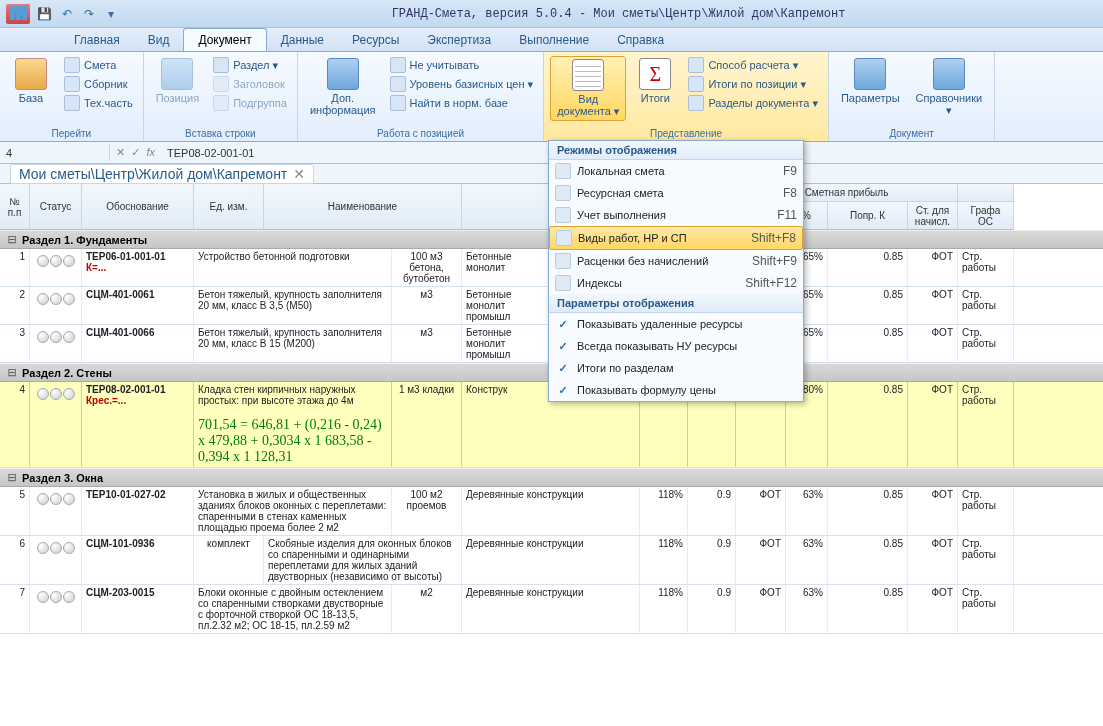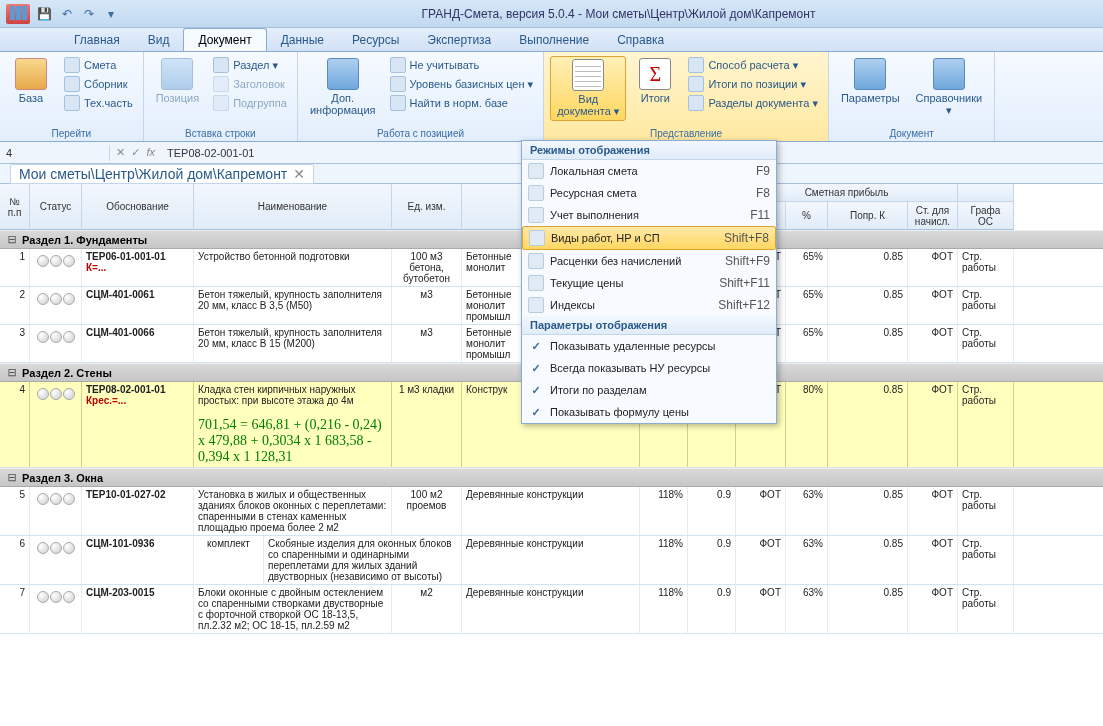"ГРАНД-Смета, версия 5.0.4 - Мои" .title-bar .title-text { font-family: none -> Liberation Mono, monospace }
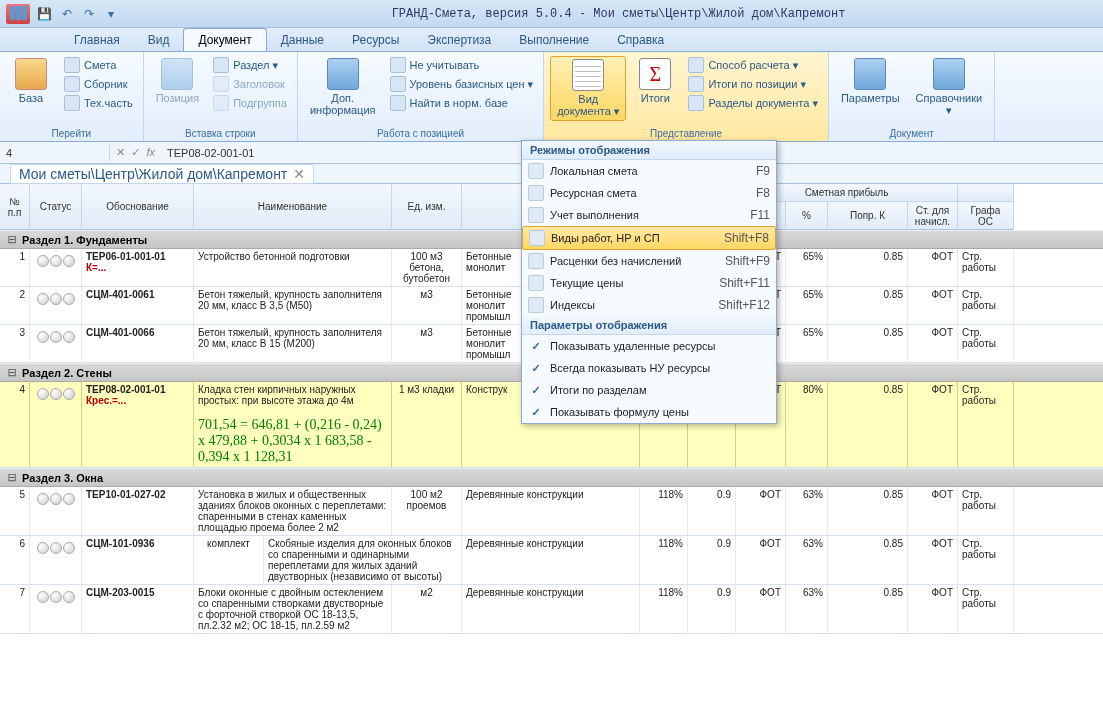"Режимы отображения" .dropdown { left: 521px -> 548px }
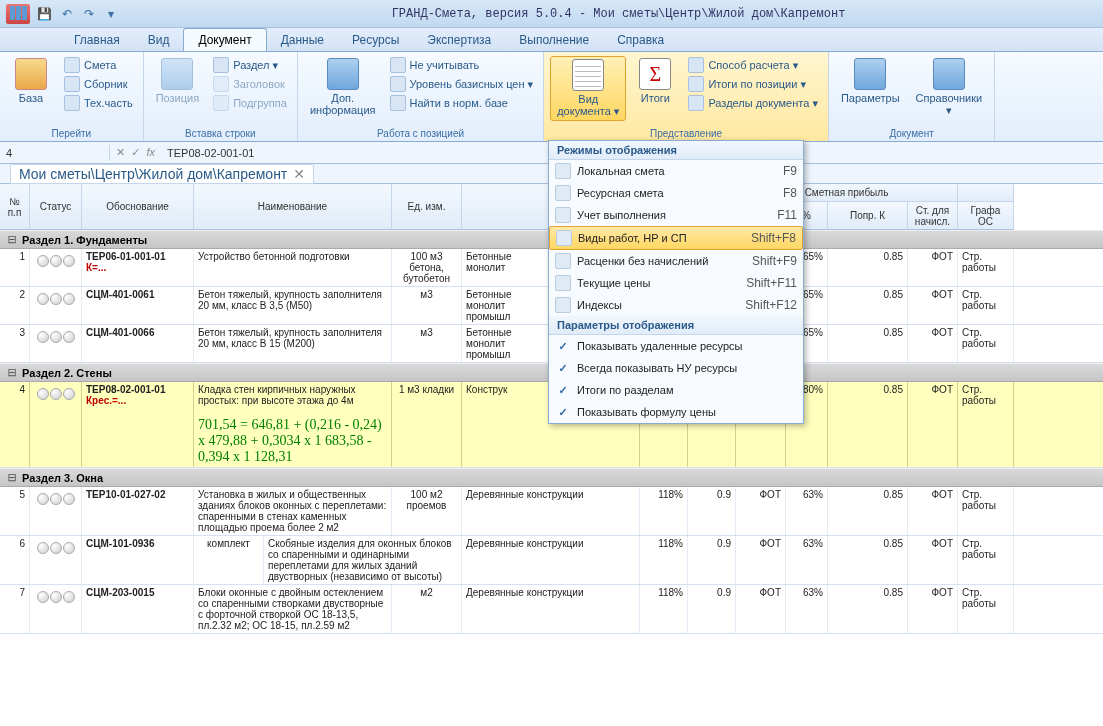"Наименование" div.gh { order: before "Ед. изм." -> after "Ед. изм." }
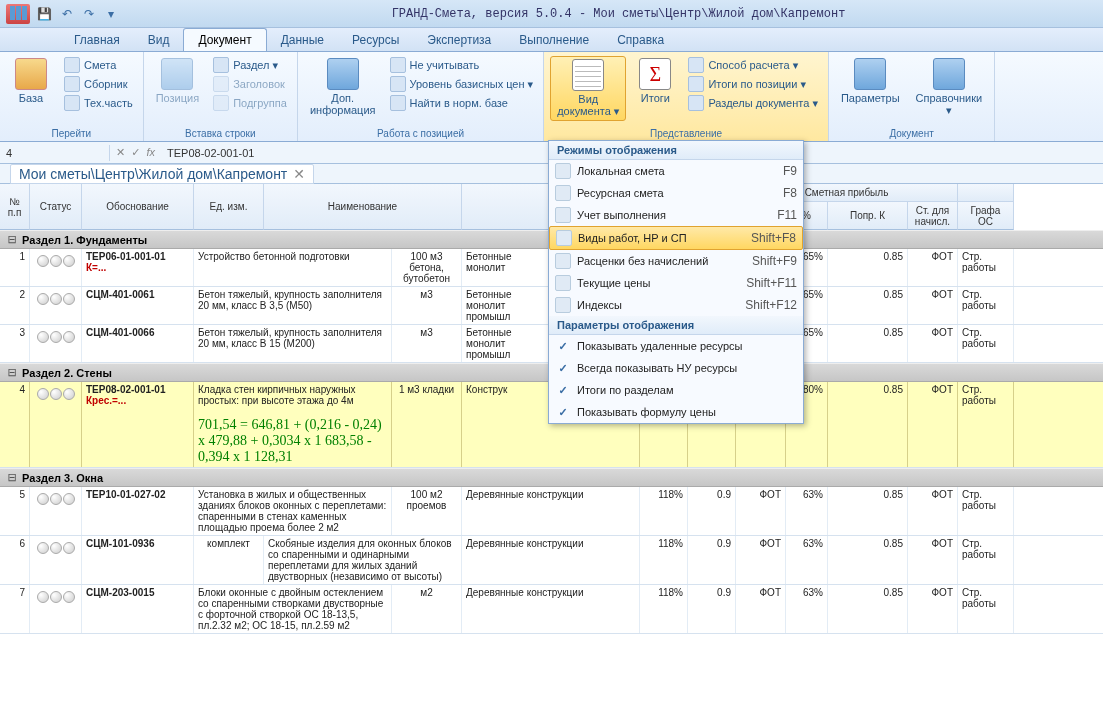"Текущие цены" div.dd-item { html: <div> <span></span> <span>Текущие цены</span> <span>Shift+F11</span> </div> -> none }
